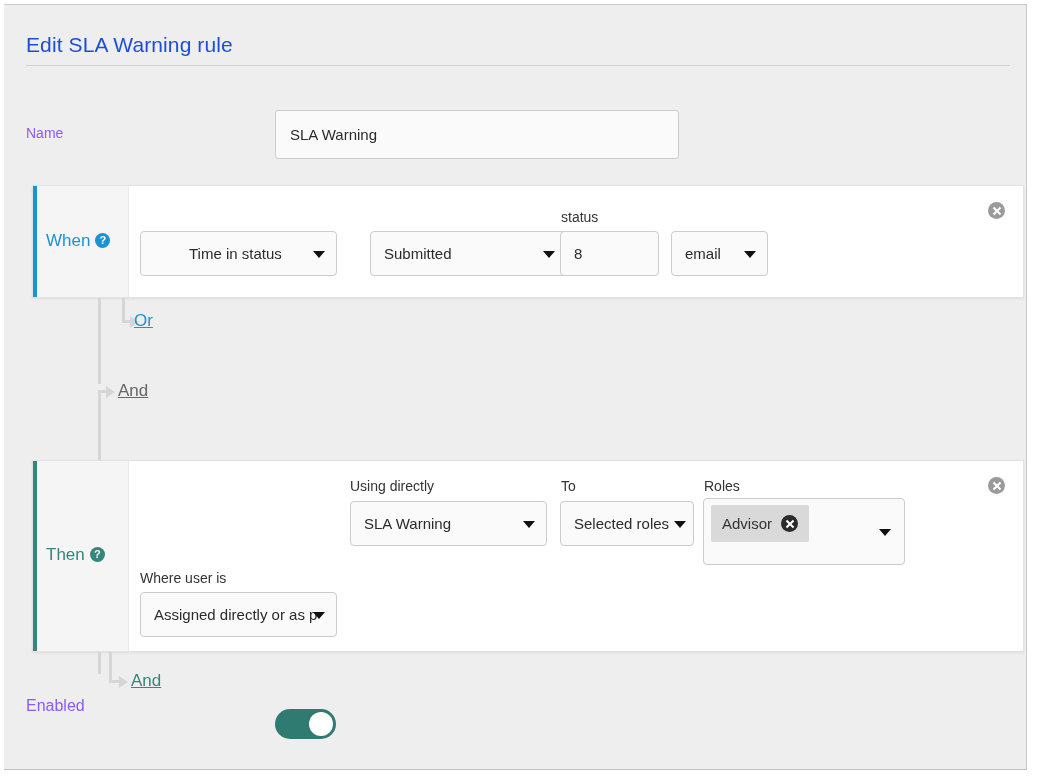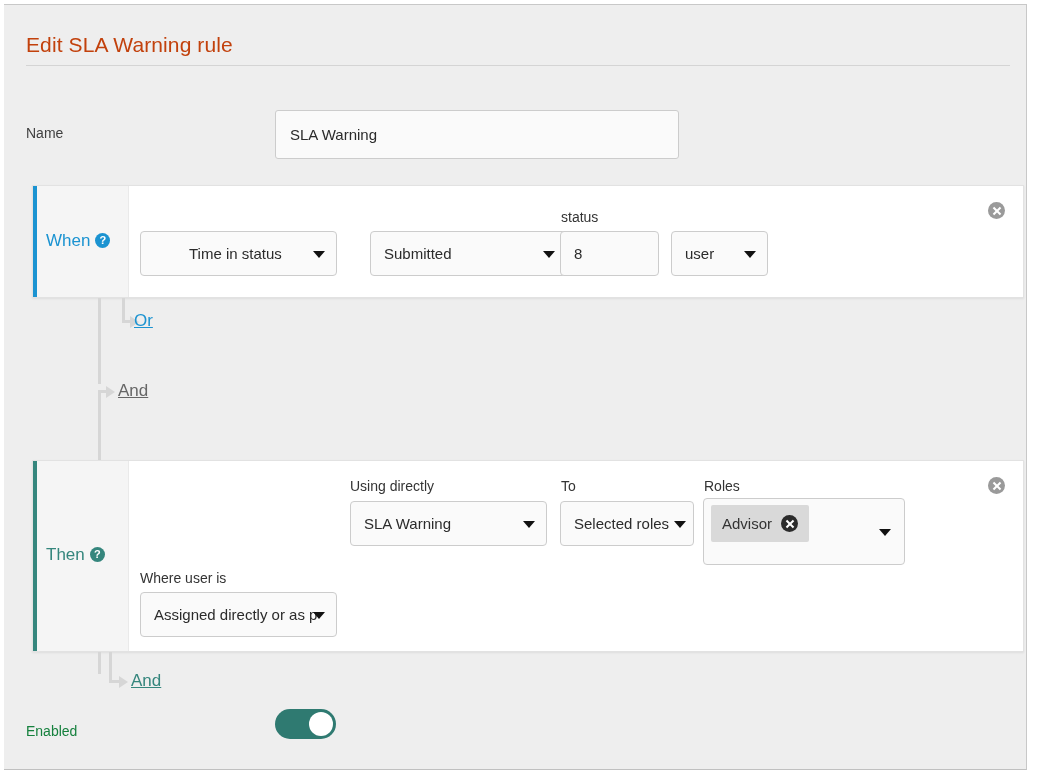"Edit SLA Warning rule" .page-title { color: #c2410c -> #1d4ed8 }
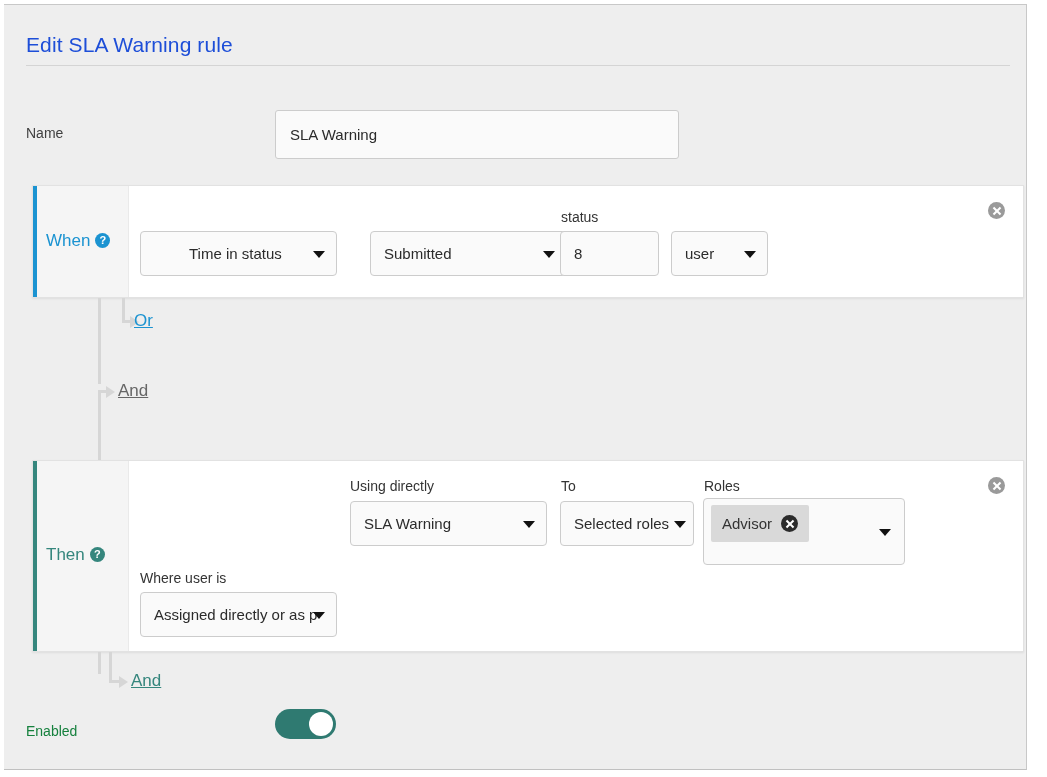"Name" .name-label { color: #404040 -> #8b5cf6 }
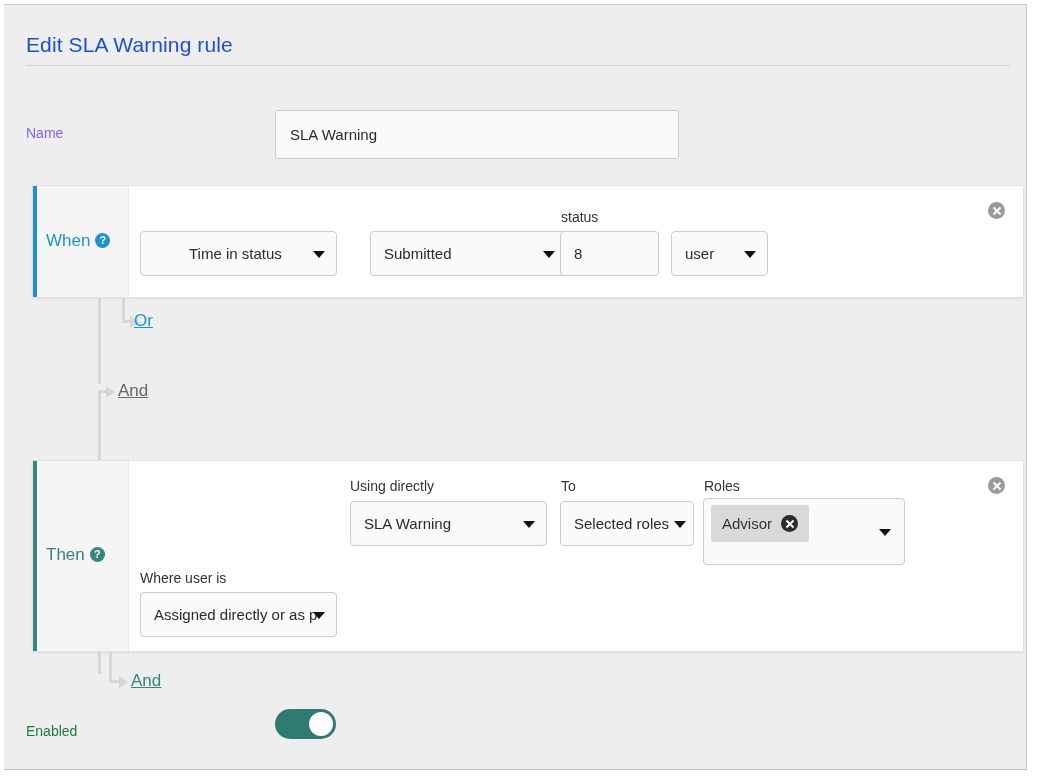"user" span { text: user -> email }
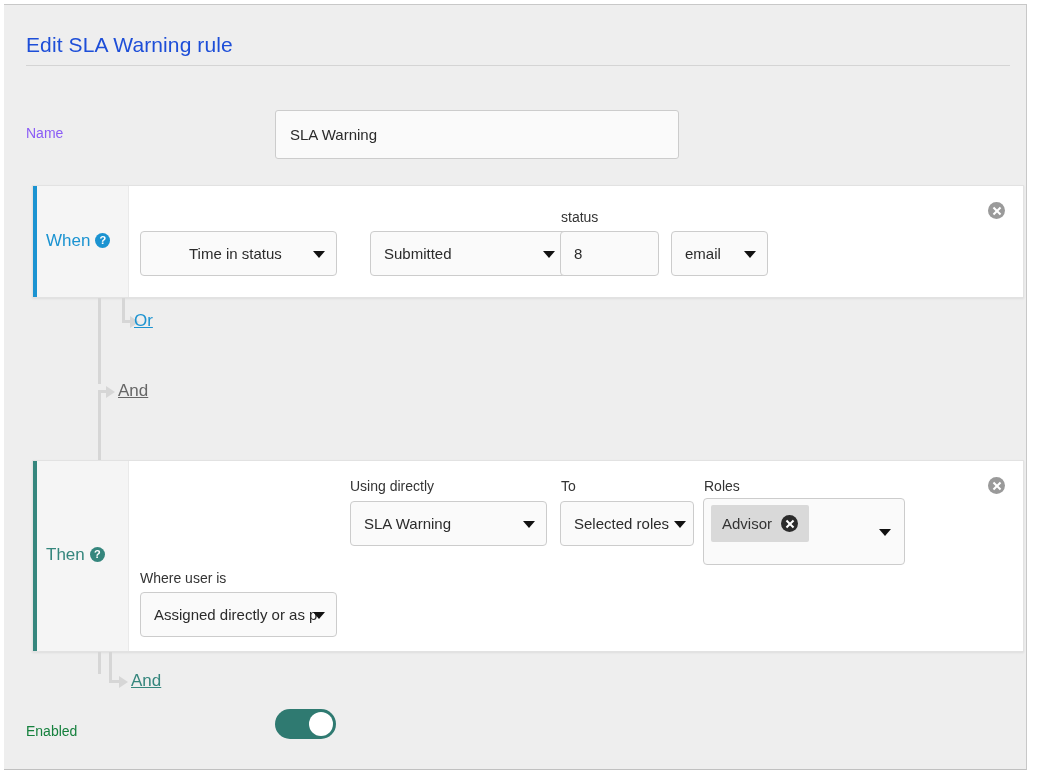"Enabled" .enabled-label { color: #15803d -> #8b5cf6; font-size: 14px -> 16px; top: 718px -> 692px }
